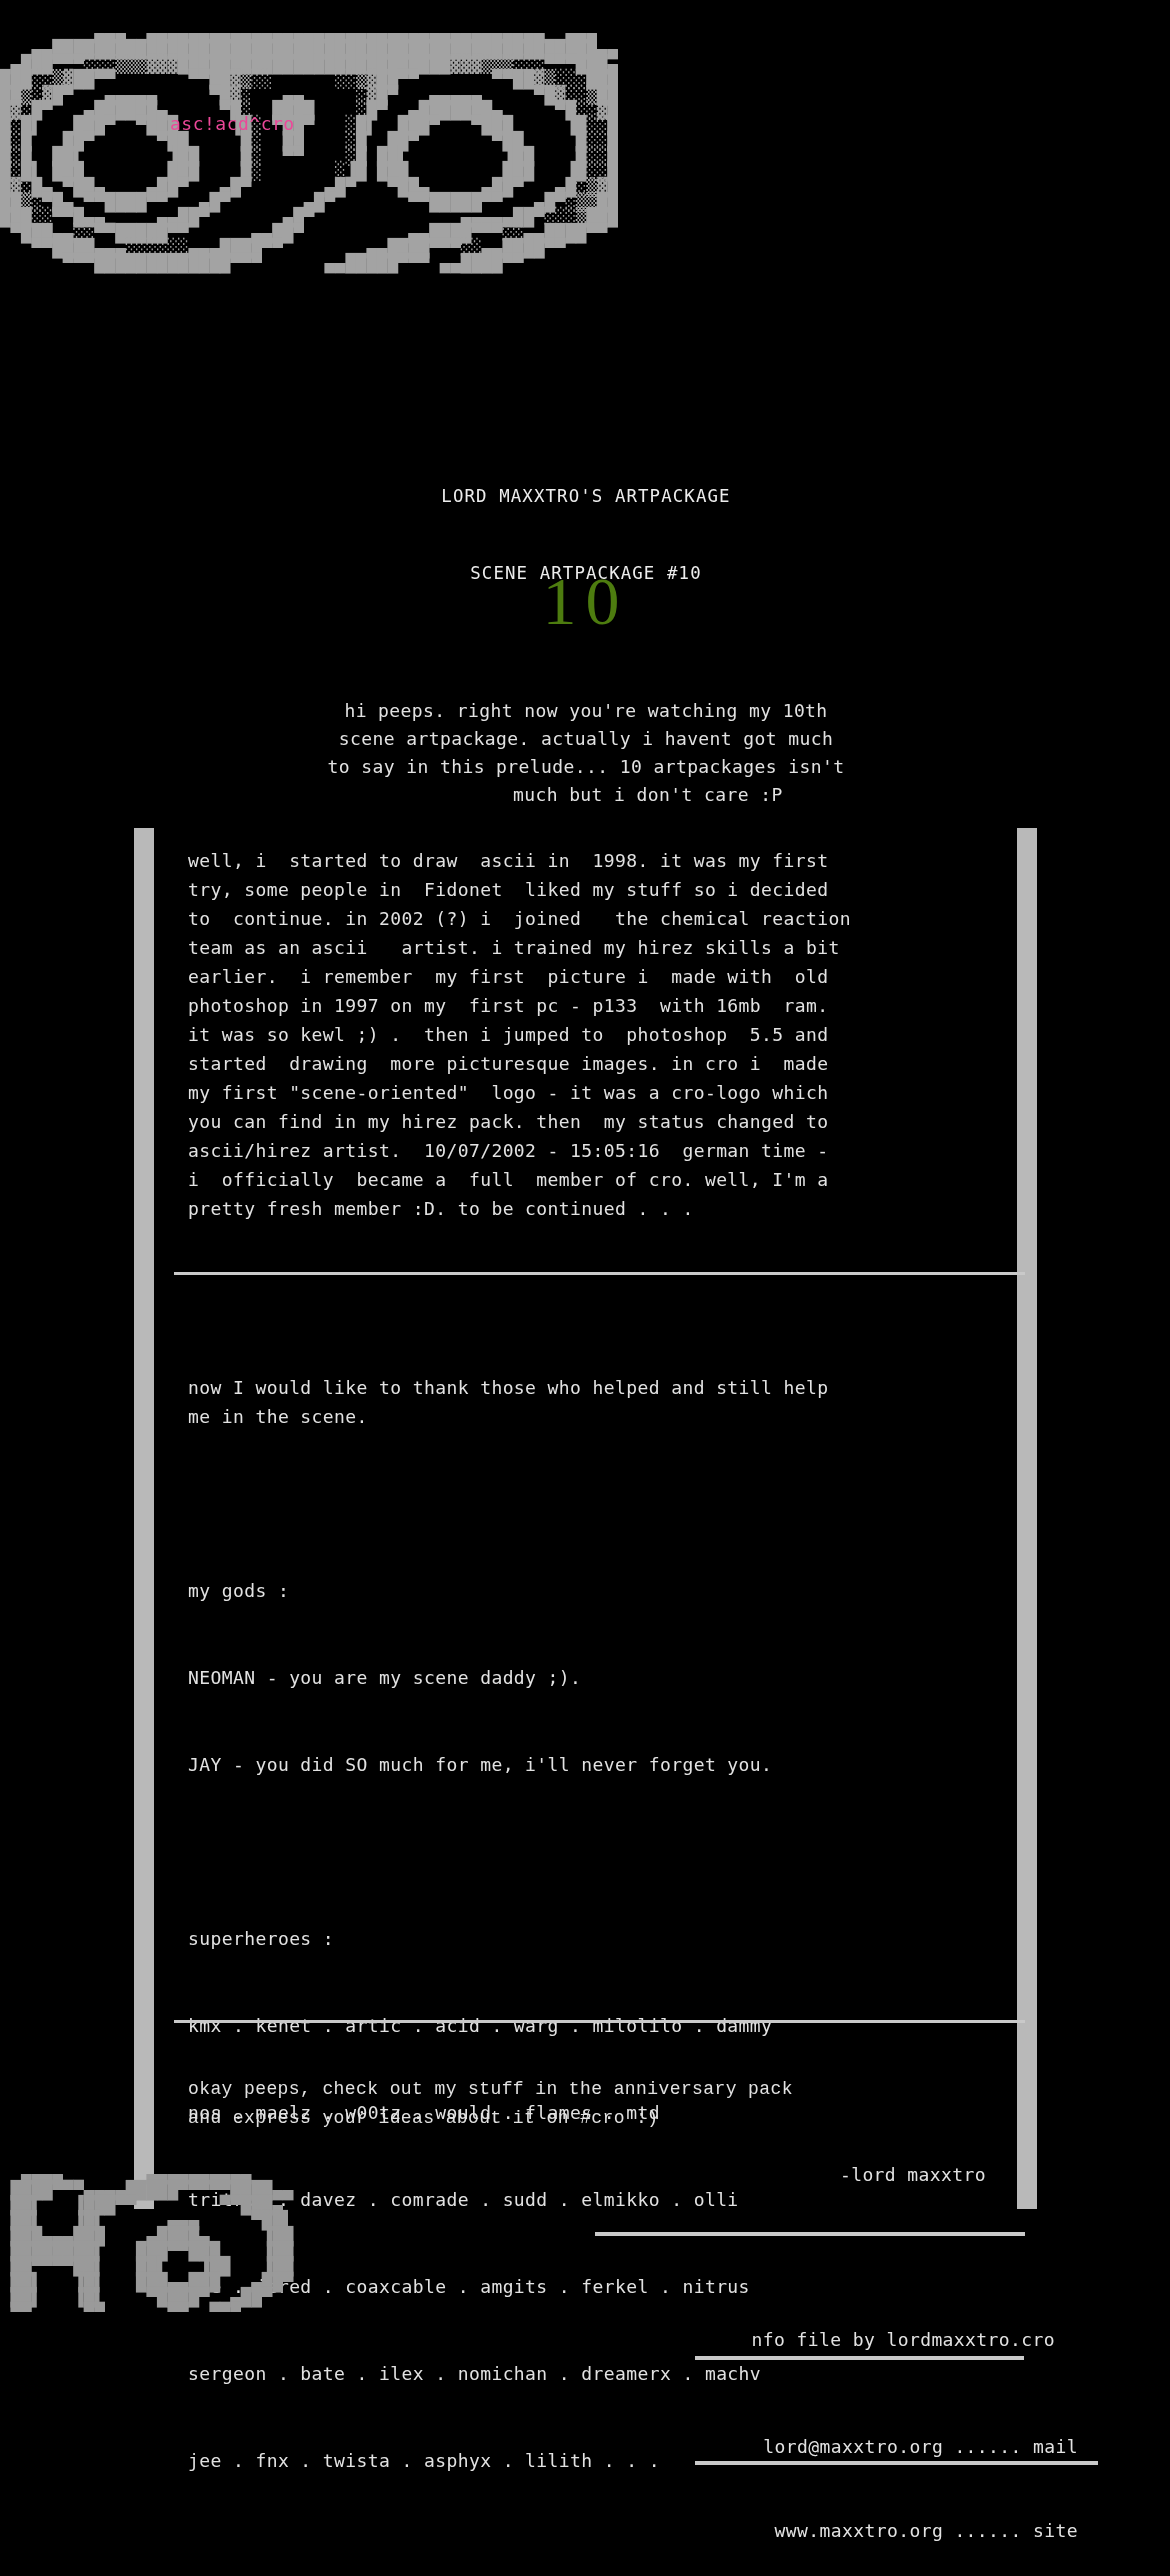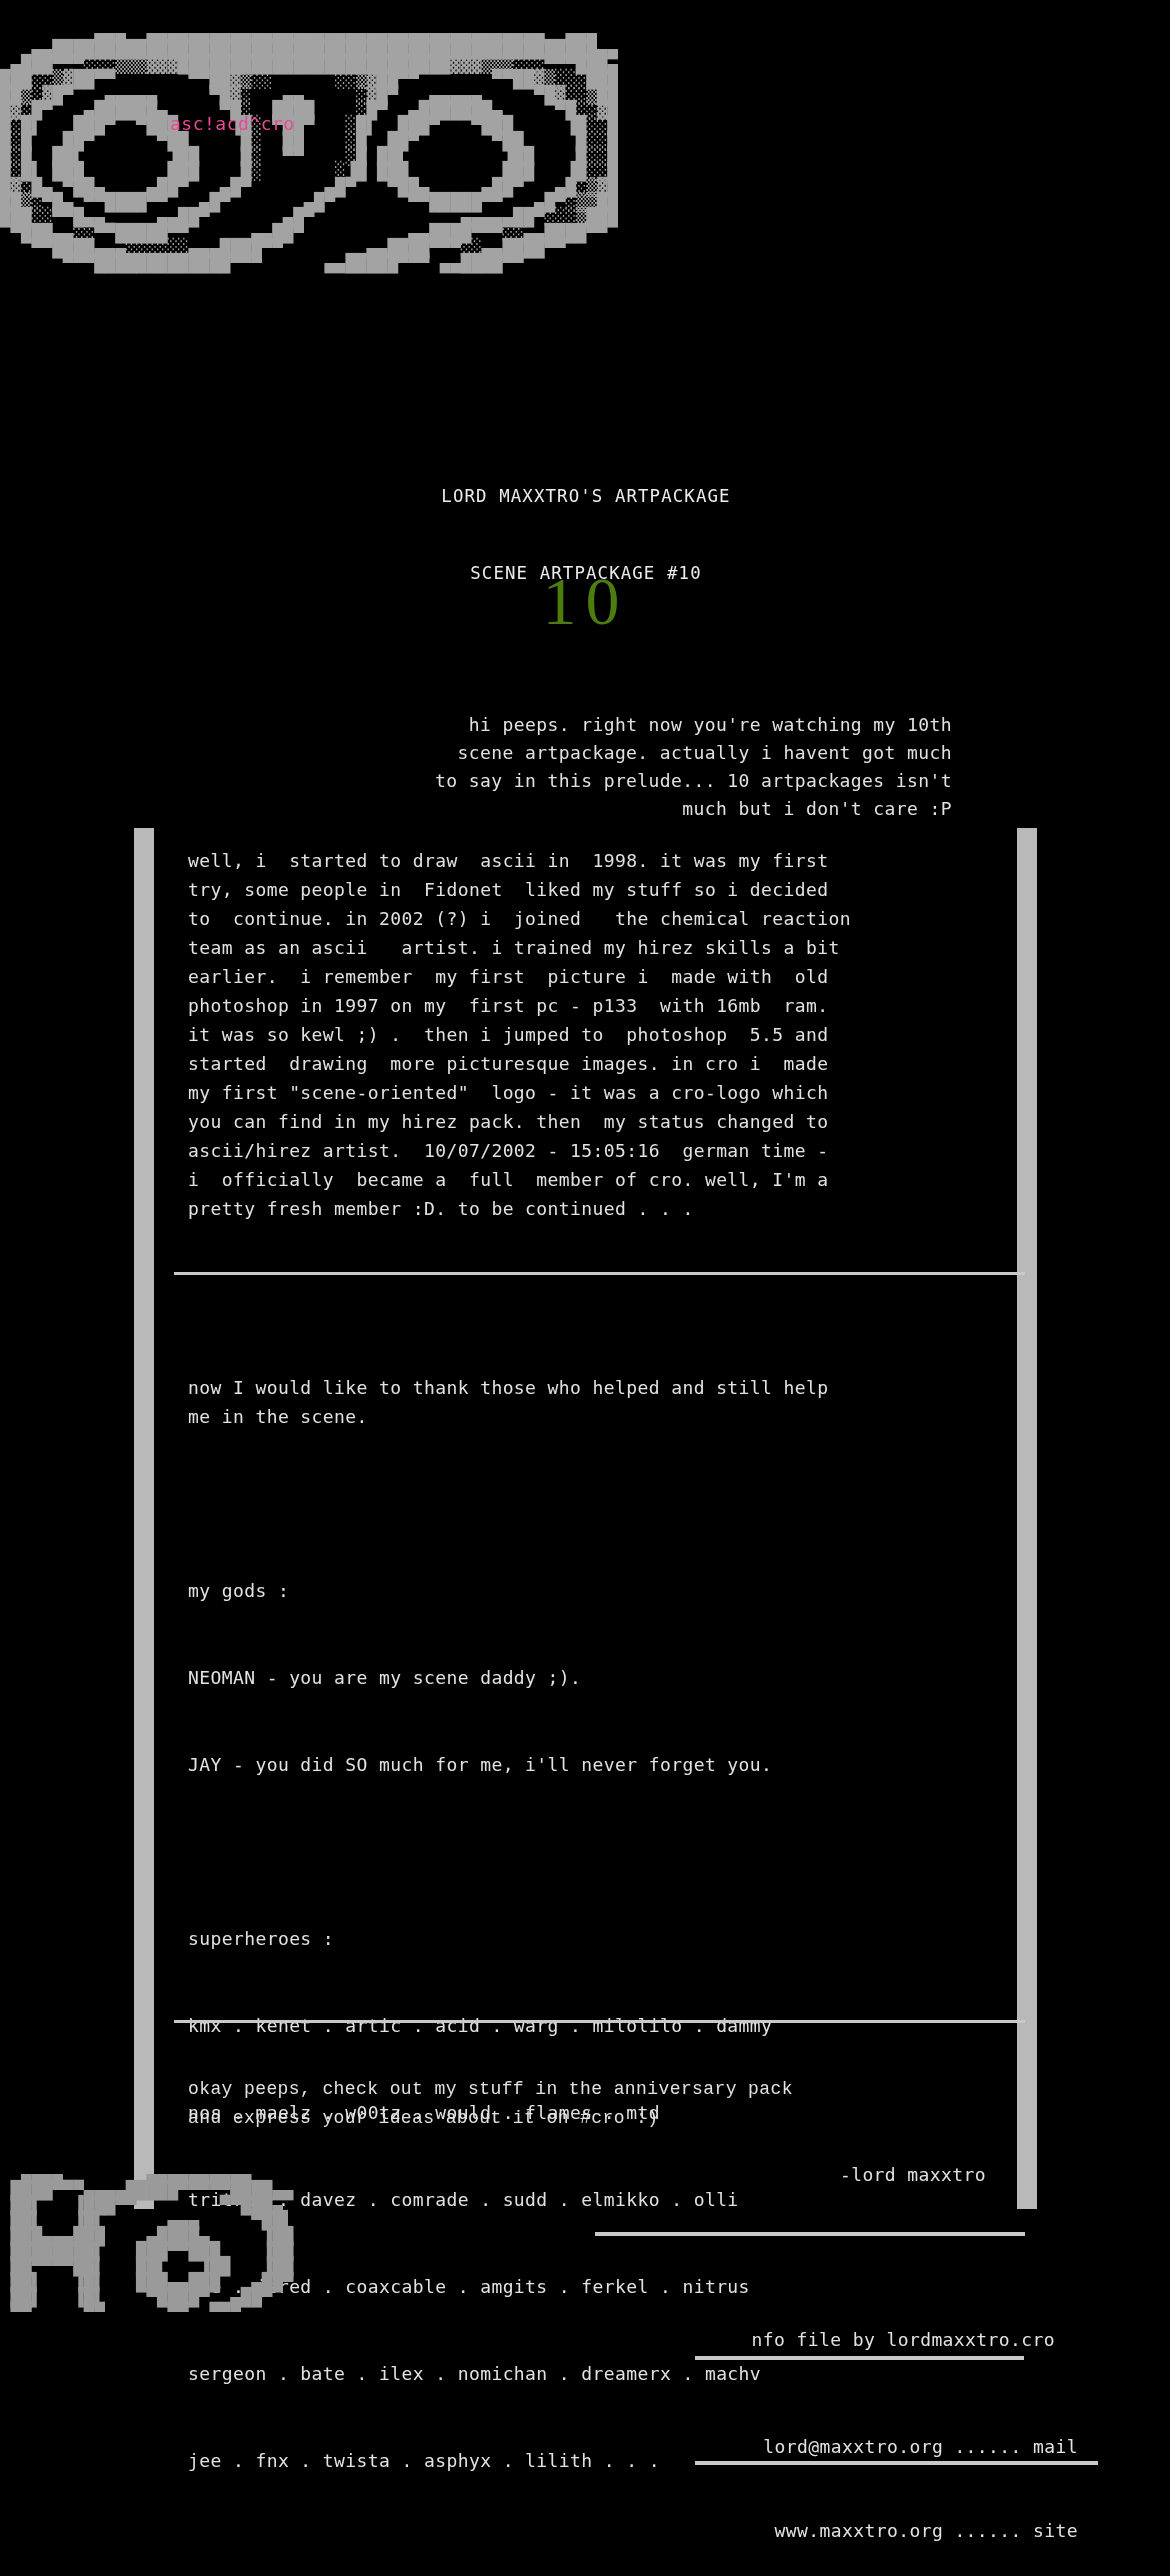"hi peeps. right now you're" #intro-block { margin-top: 14px -> none; text-align: right -> center }
